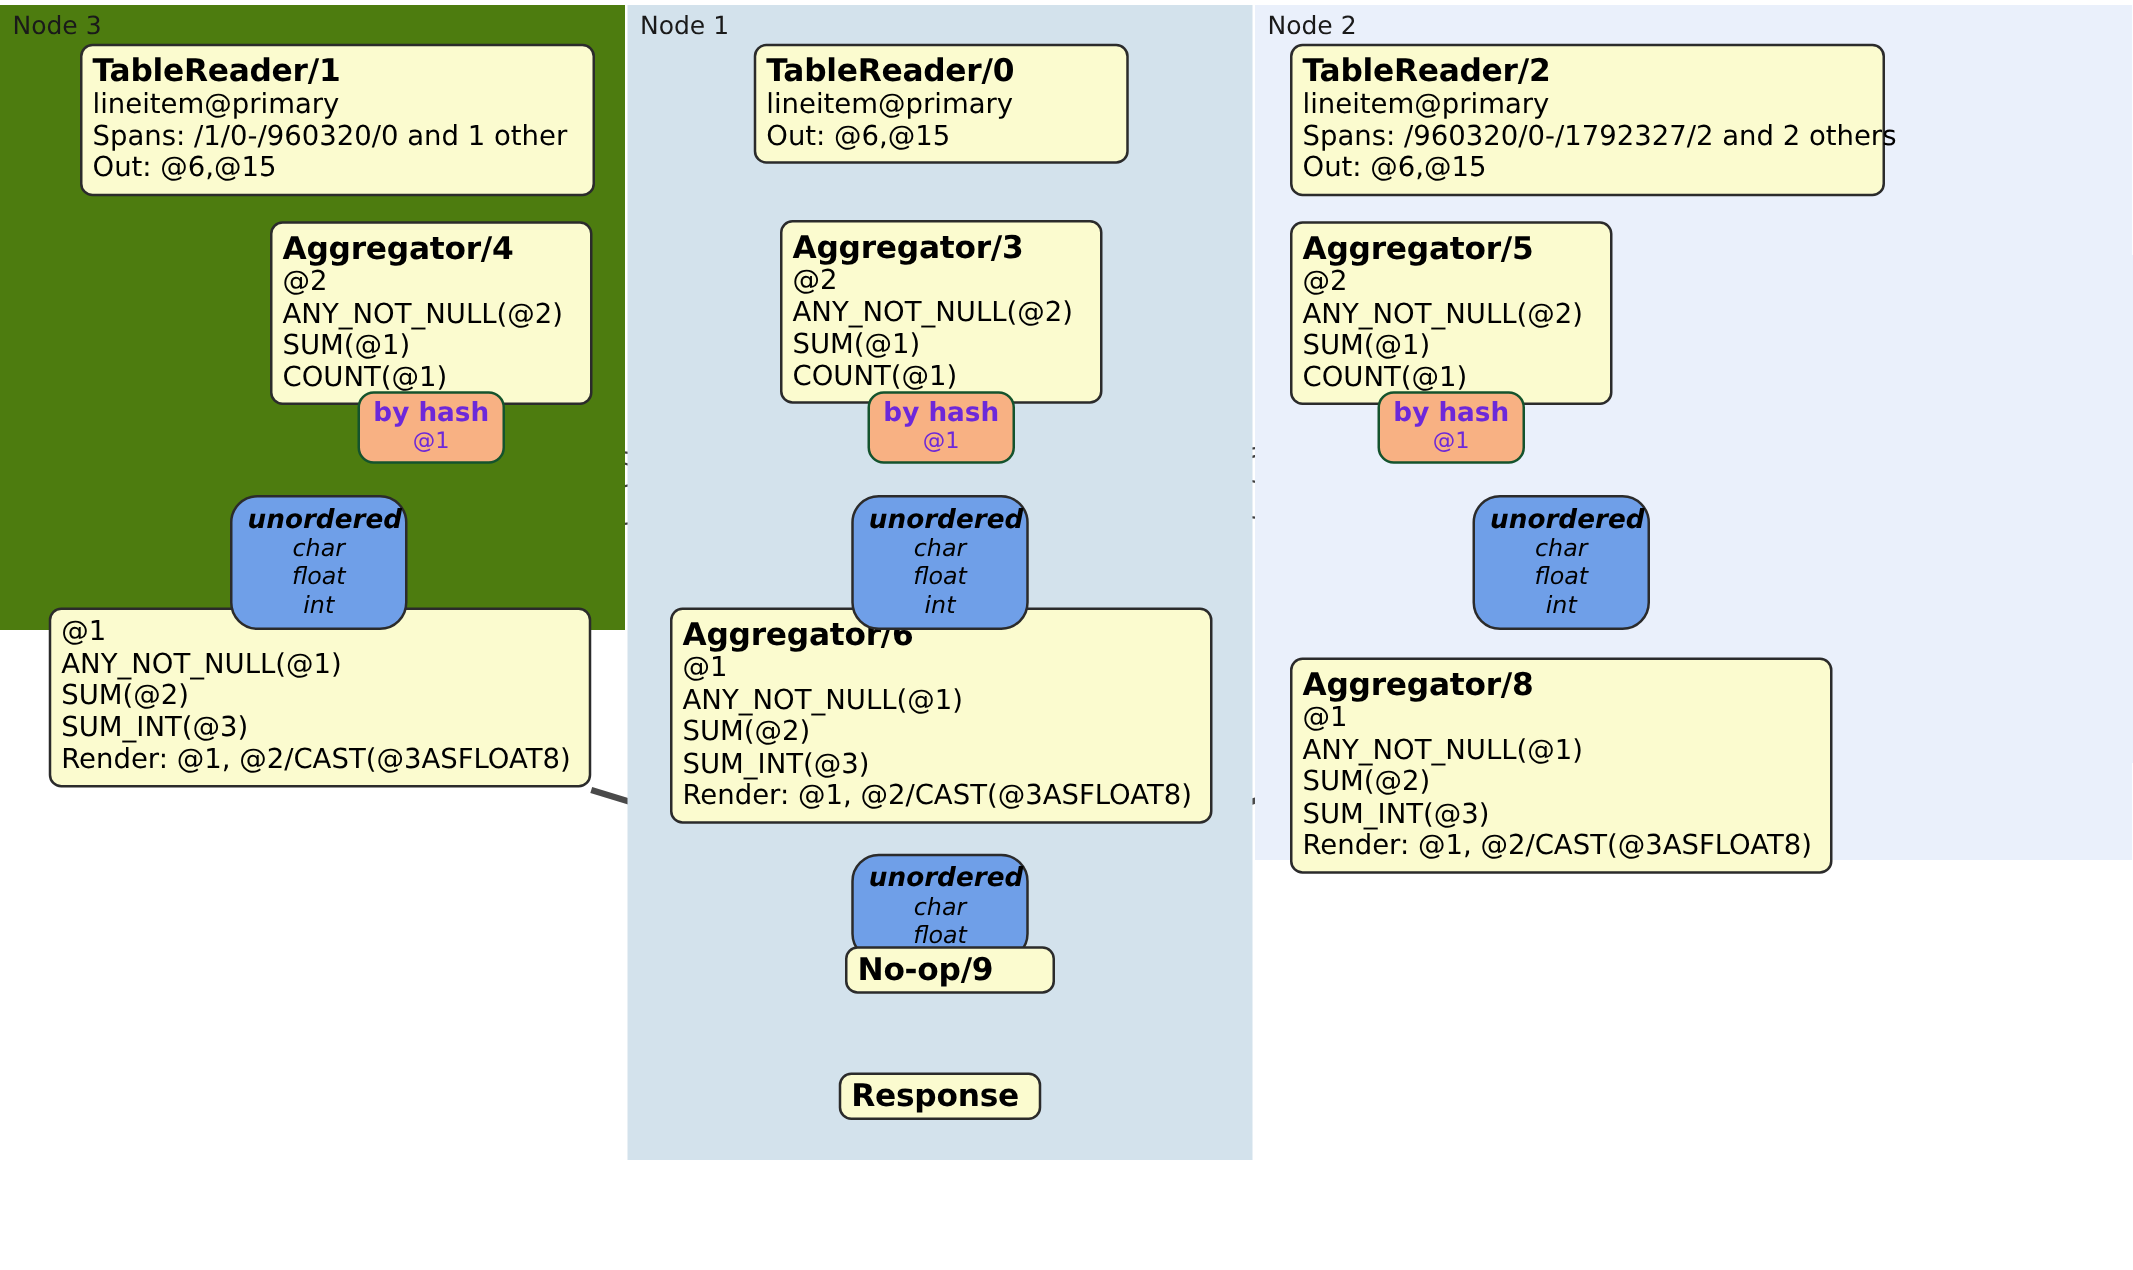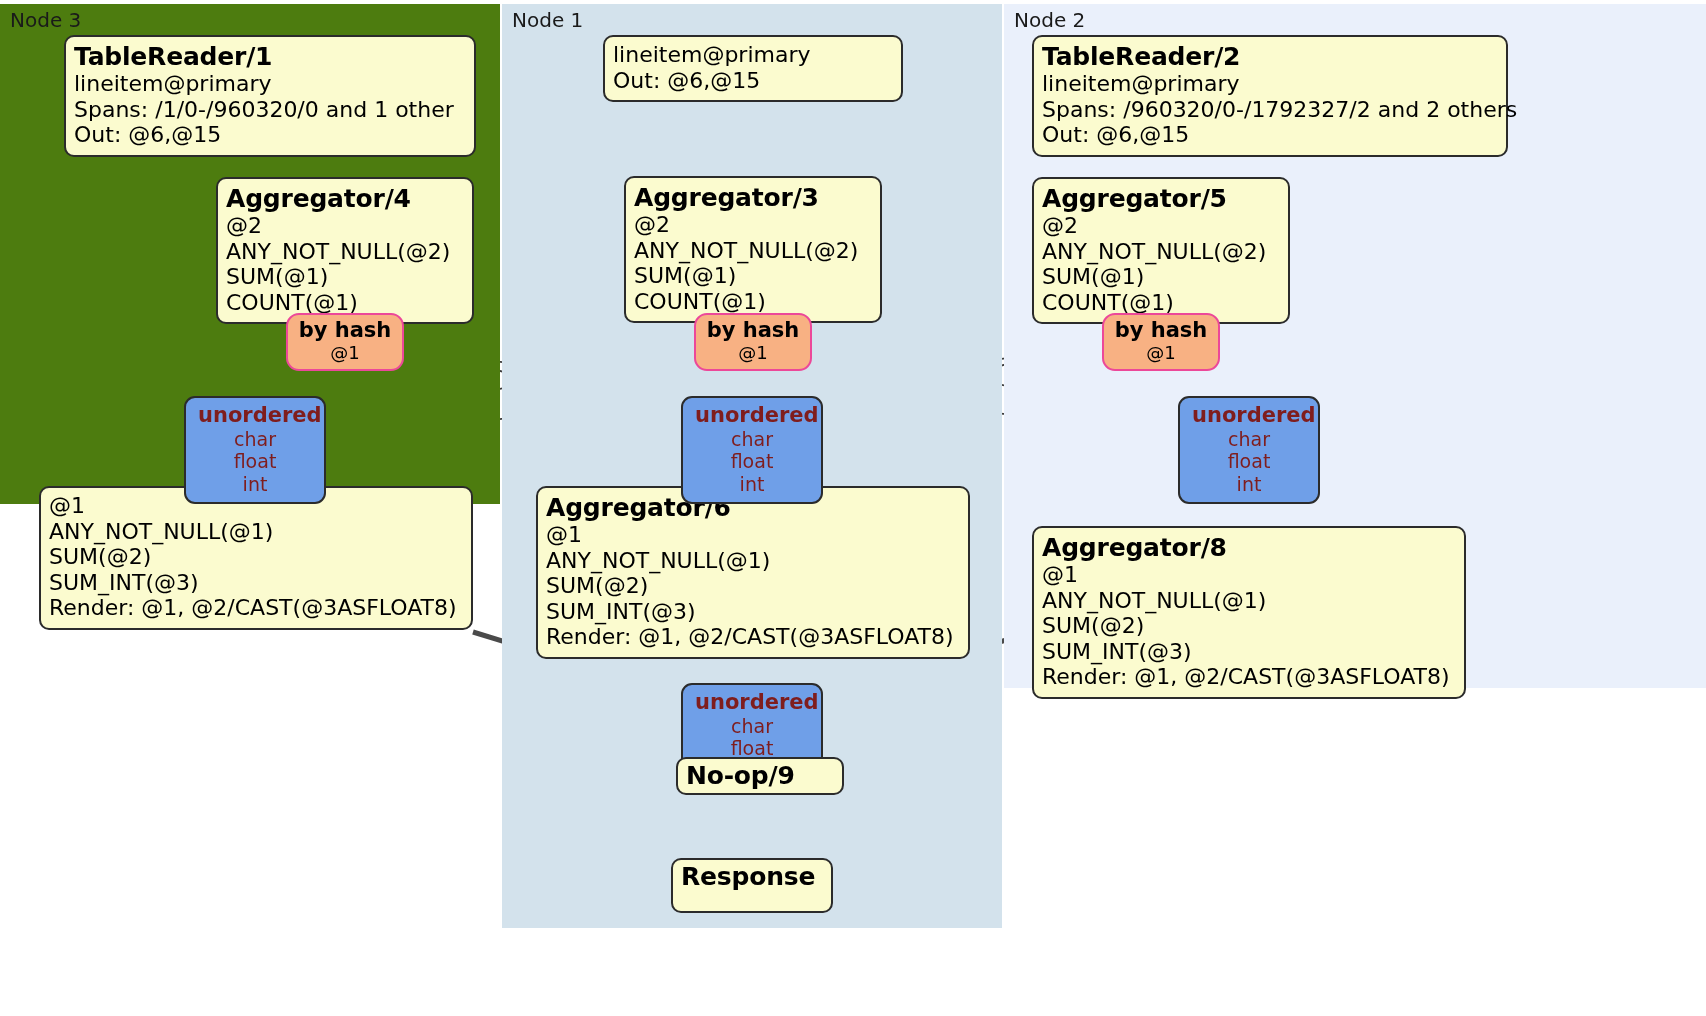"TableReader/0" div.ttl { html: none -> <div>TableReader/0</div> }
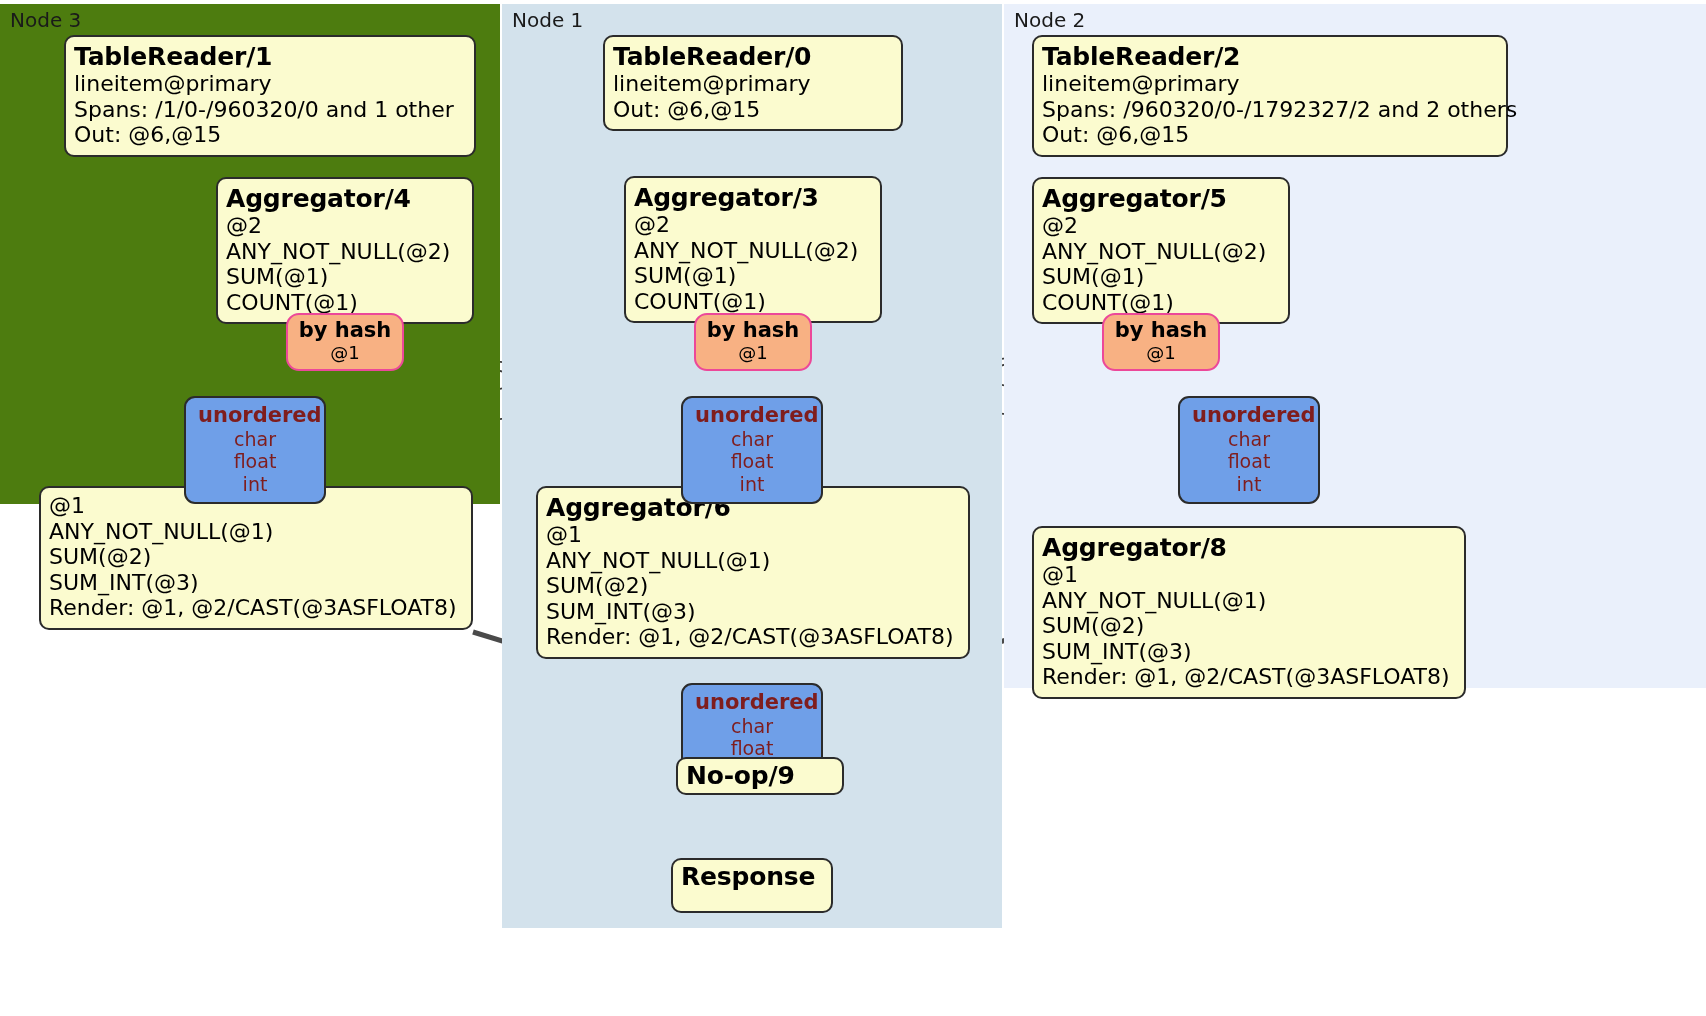"by hash" .router { border: 2px solid #ec4899 -> 2px solid #14532d; color: #000000 -> #6d28d9 }
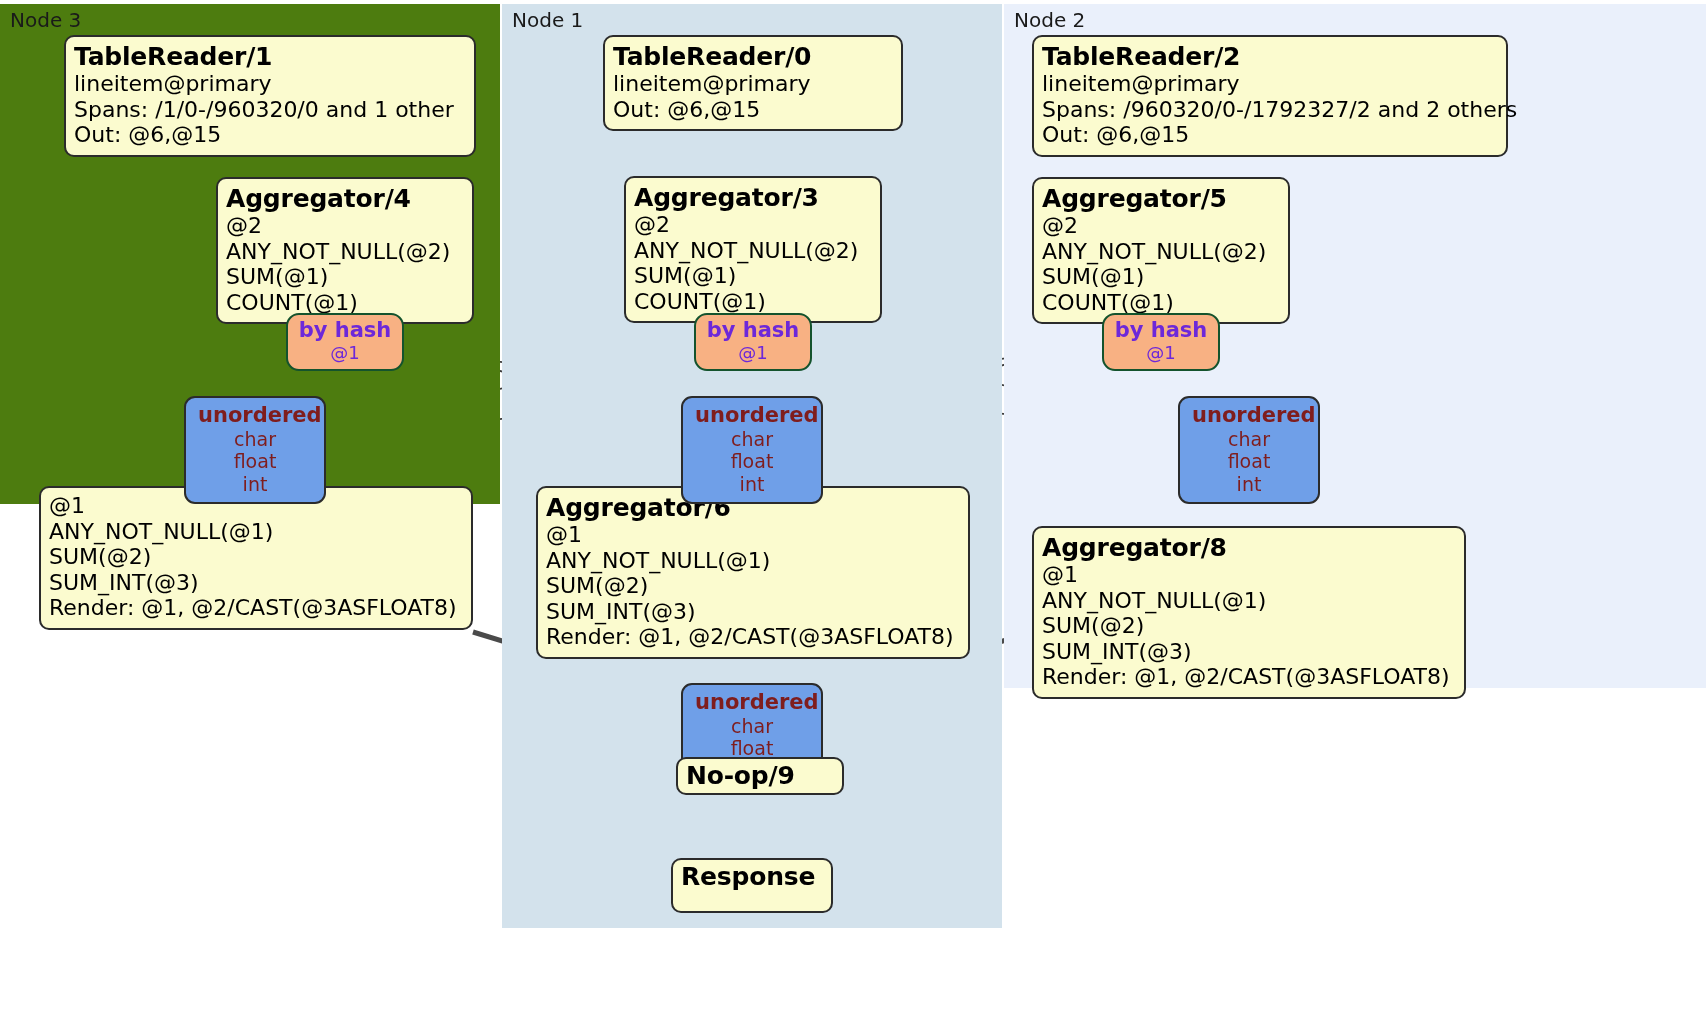"unordered" .sync { border-radius: 11px -> 22px; color: #7f1d1d -> #000000; font-style: none -> italic }
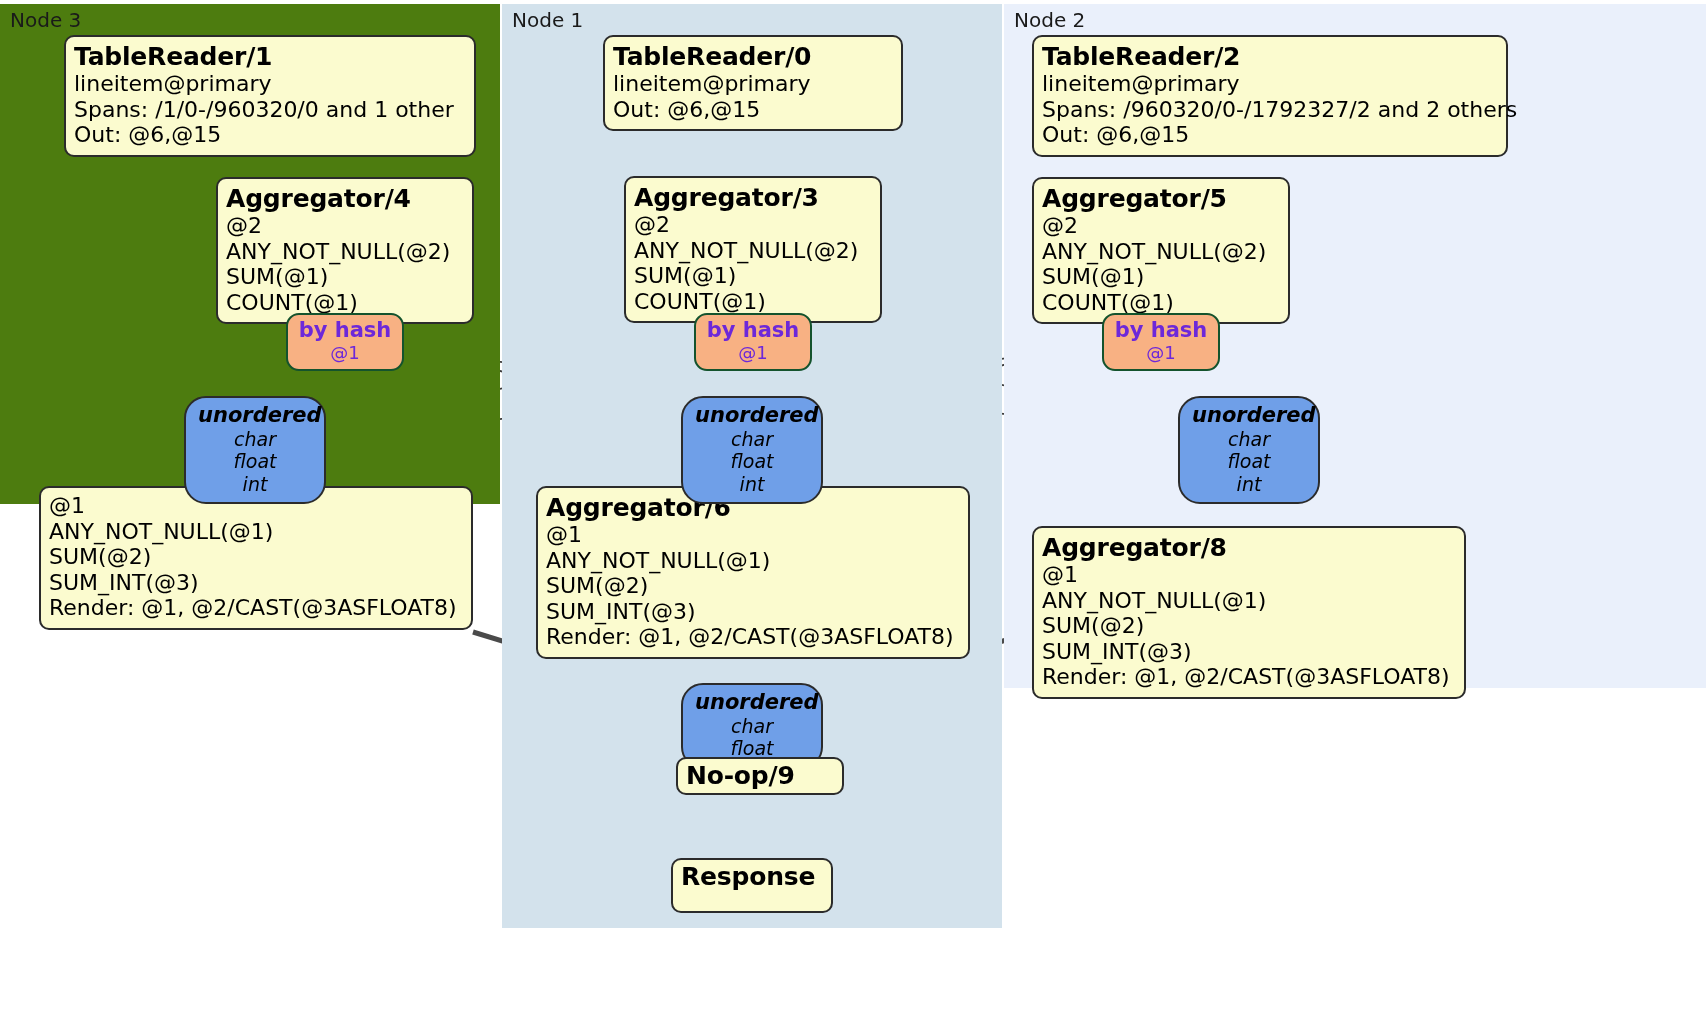"Response" div.proc { padding-bottom: 20px -> 3px }
